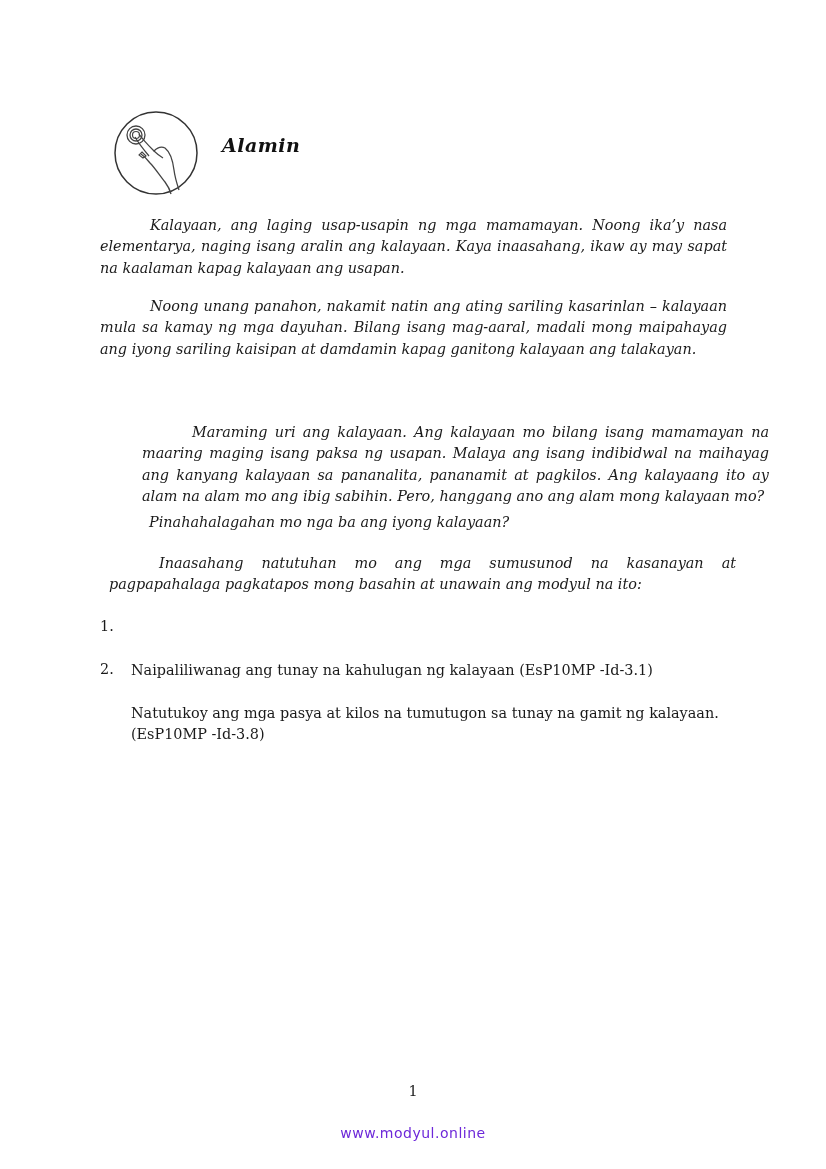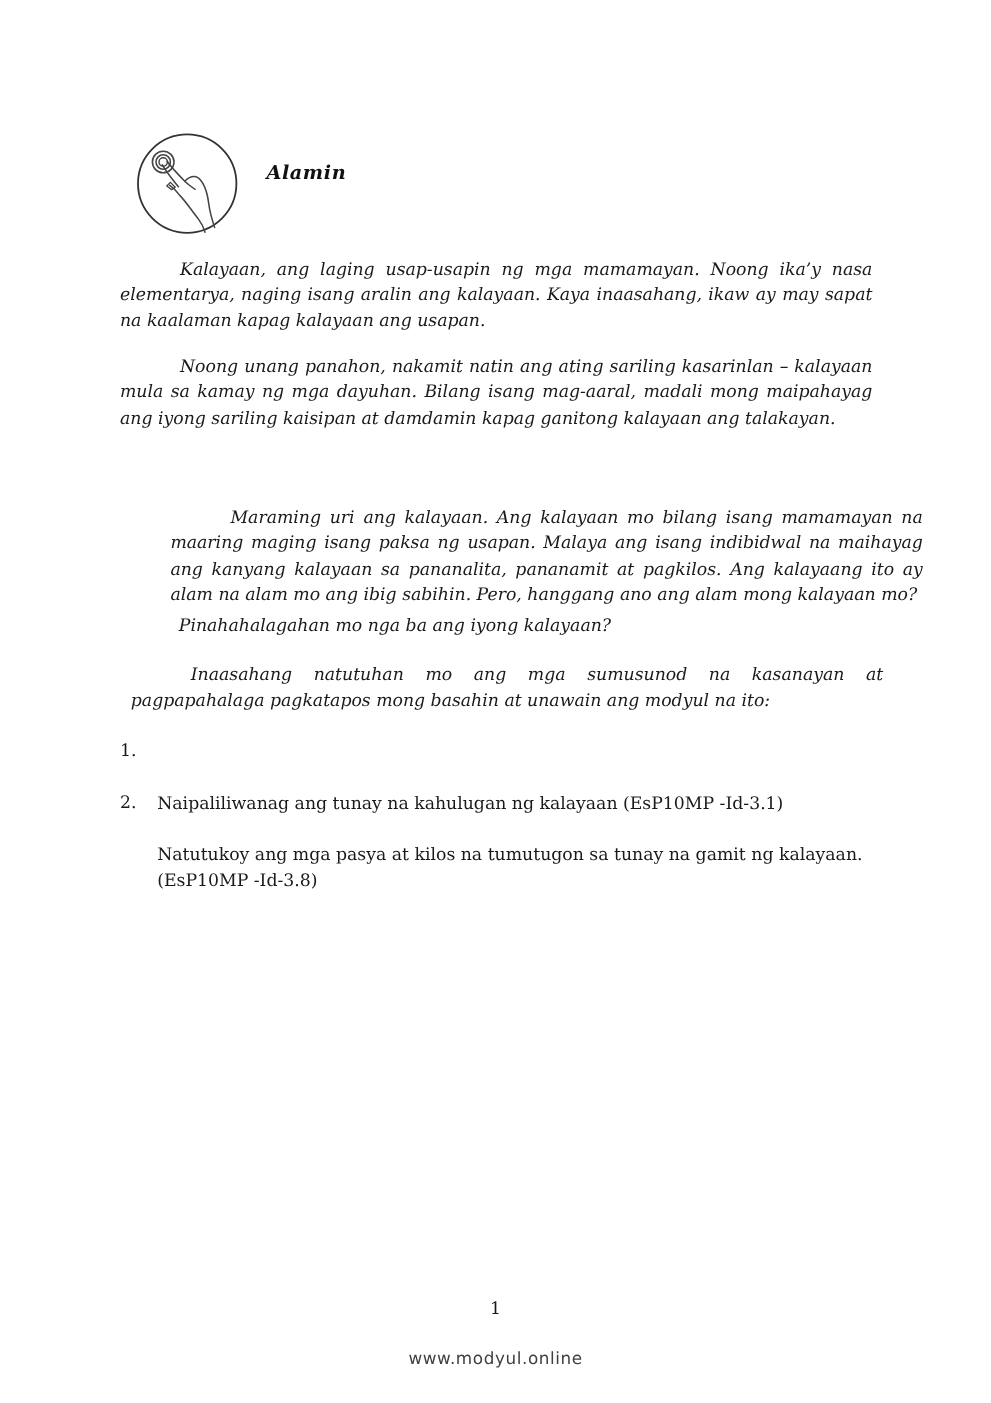"Alamin" .title { font-size: 16px -> 19px }
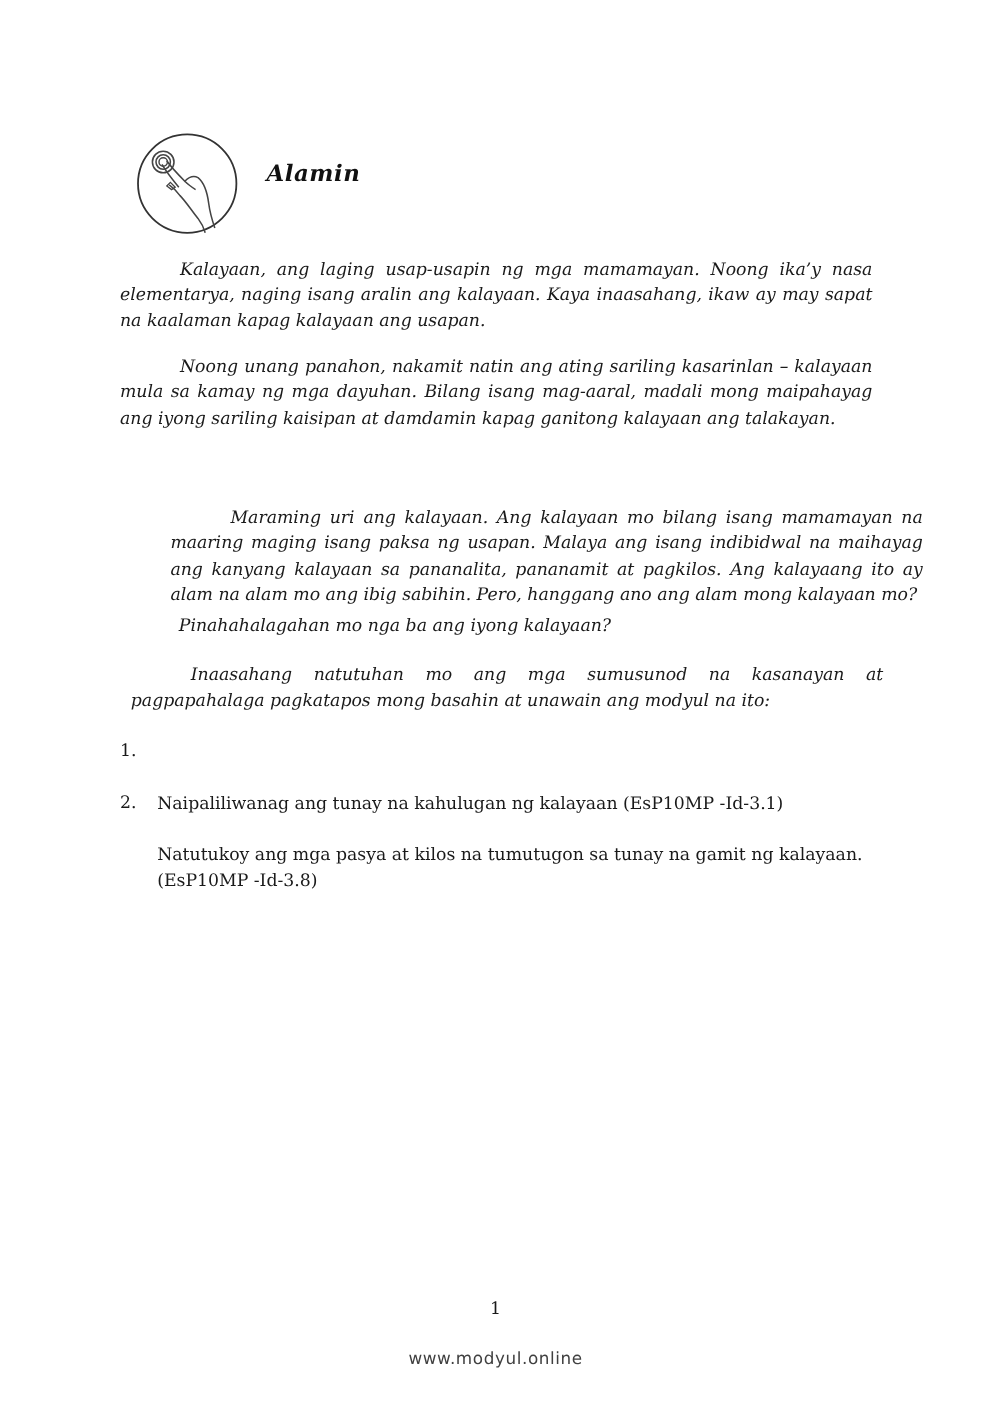"www.modyul.online" .watermark { color: #404040 -> #6d28d9 }
